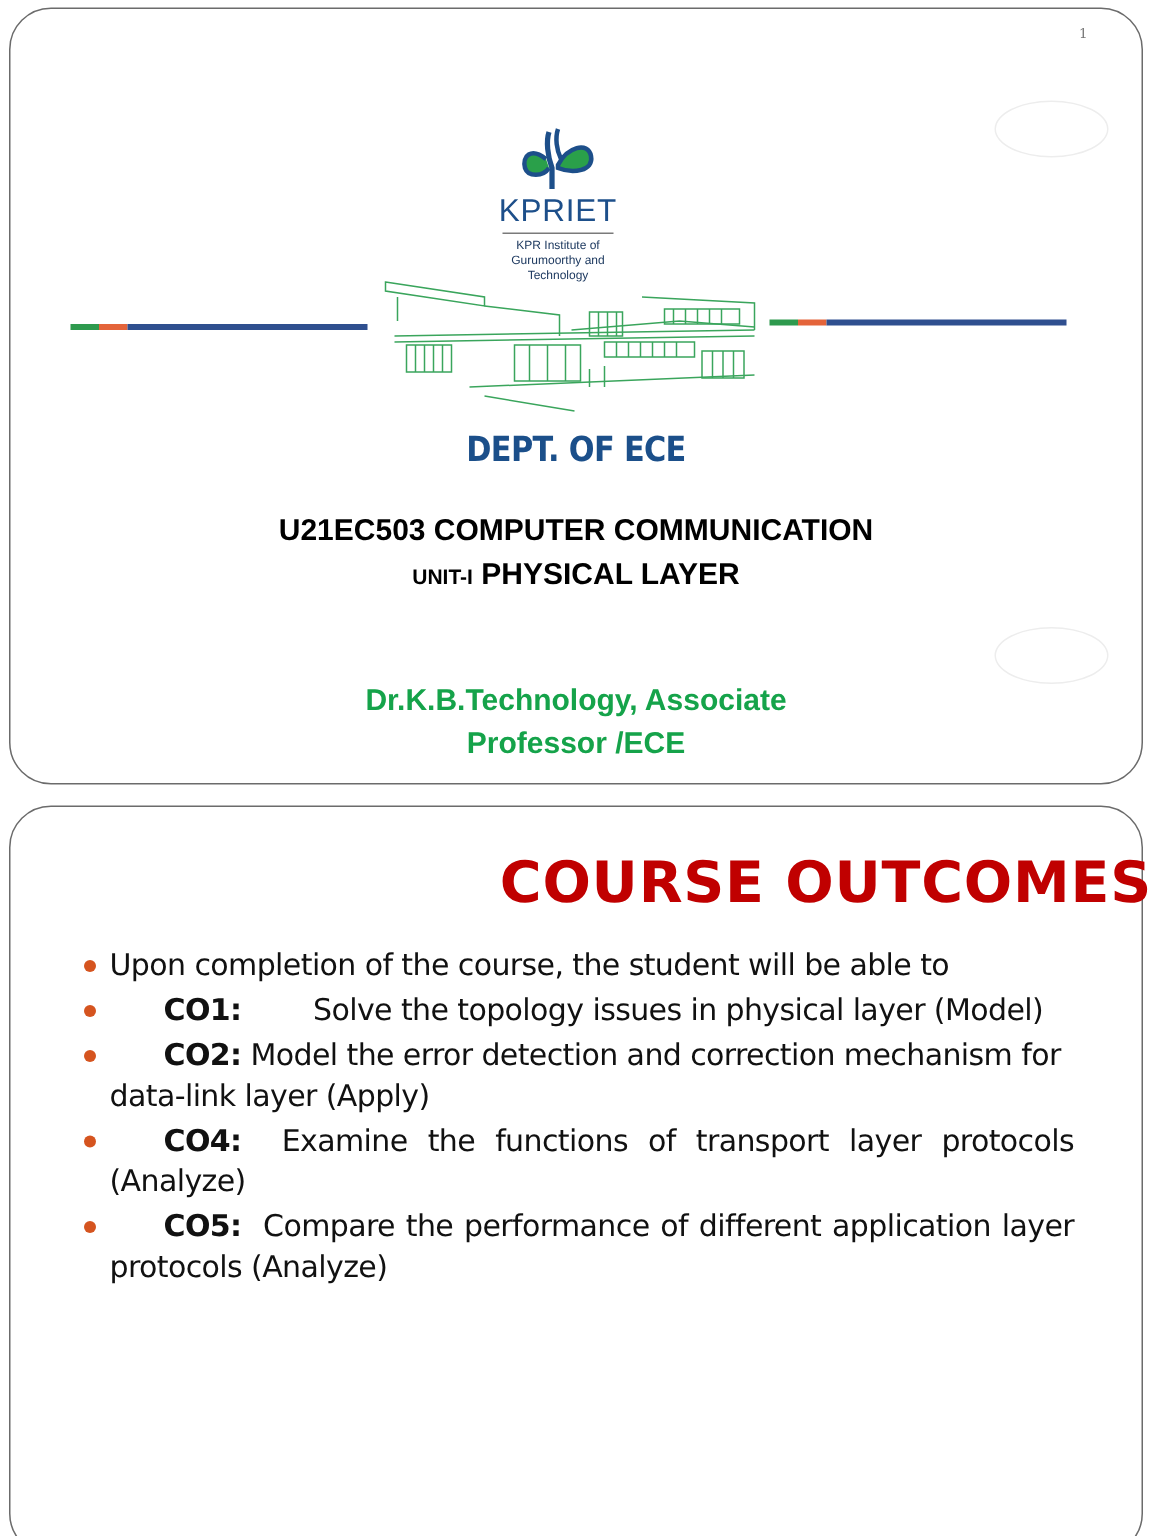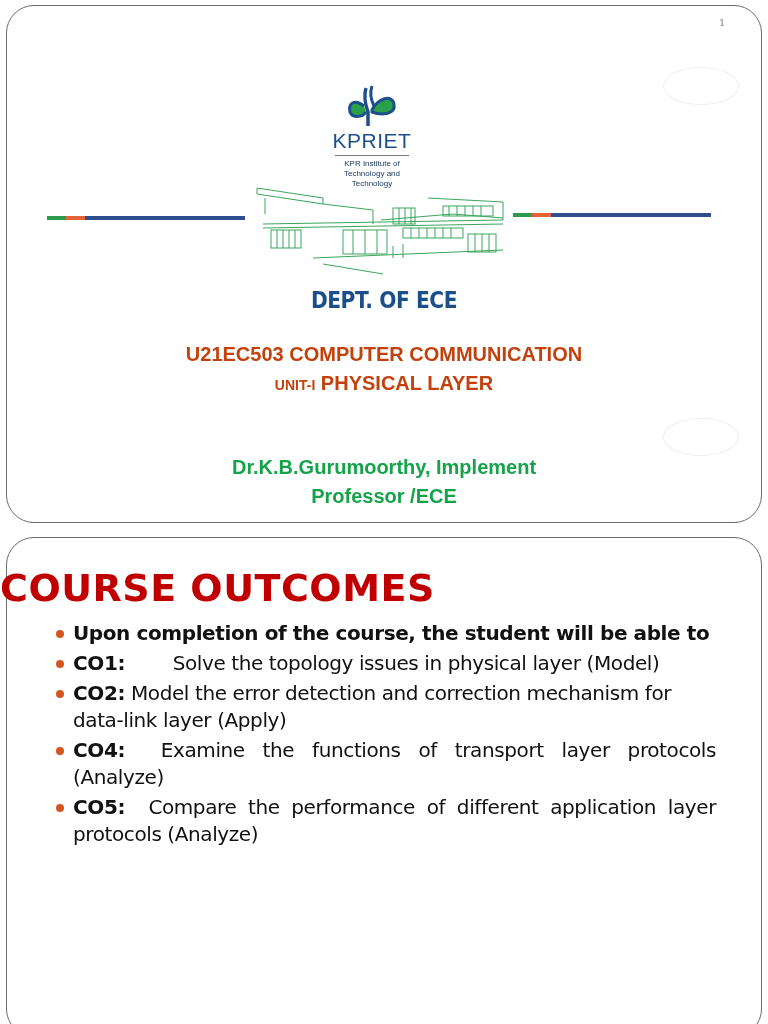"Technology and" div.logo-sub { text: Technology -> Gurumoorthy }
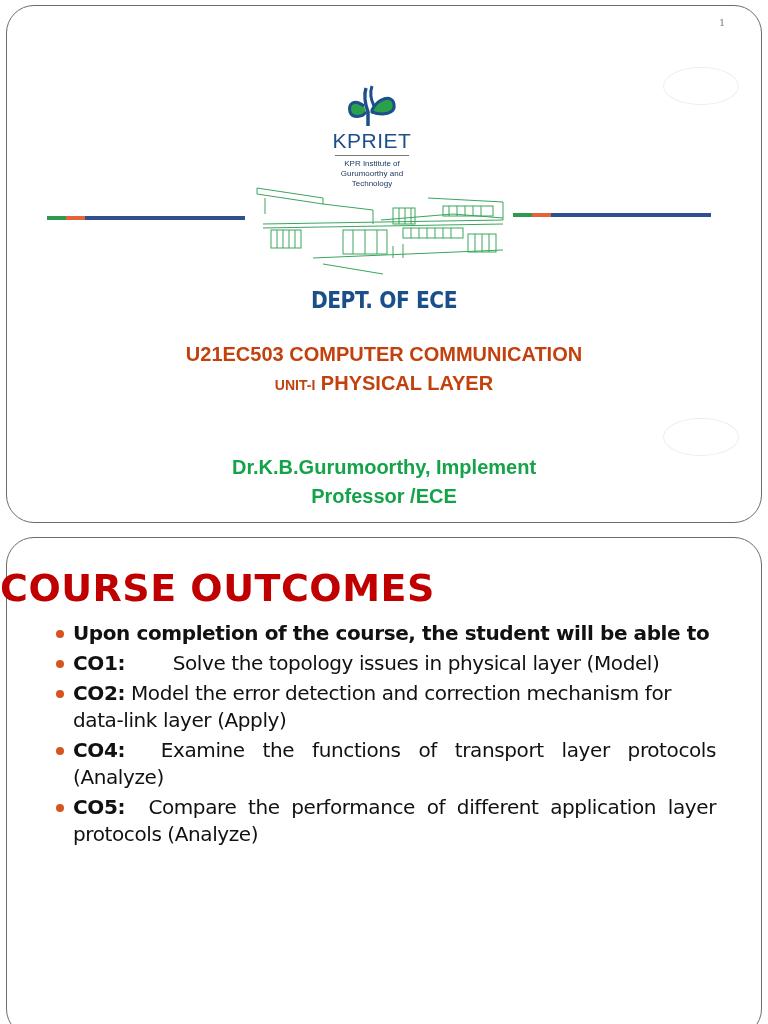"U21EC503 COMPUTER COMMUNICATION" .course { color: #c2410c -> #000000 }
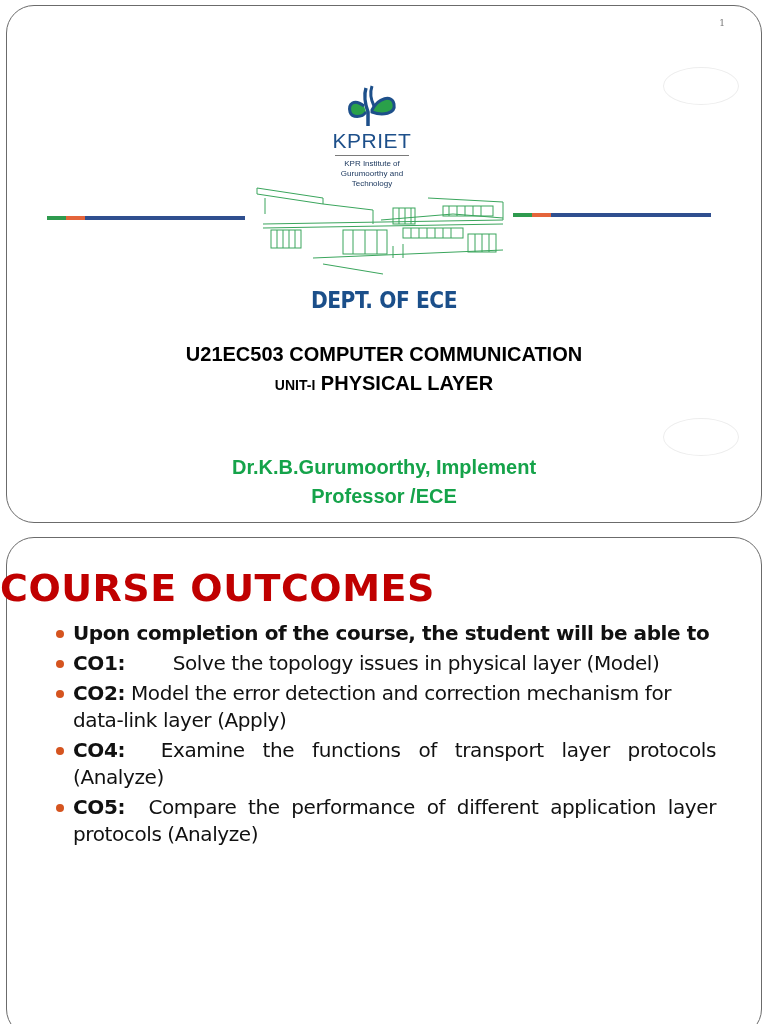"Dr.K.B.Gurumoorthy, Implement" div { text: Dr.K.B.Gurumoorthy, Implement -> Dr.K.B.Technology, Associate }
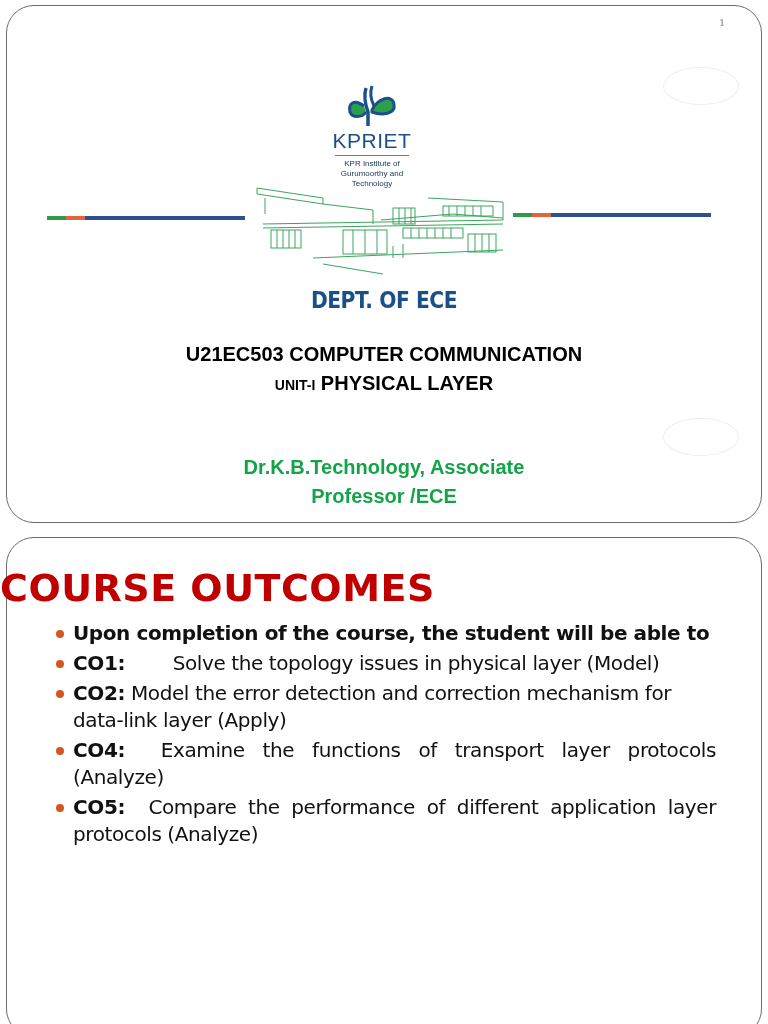"COURSE OUTCOMES" .co-title { text-align: left -> right }
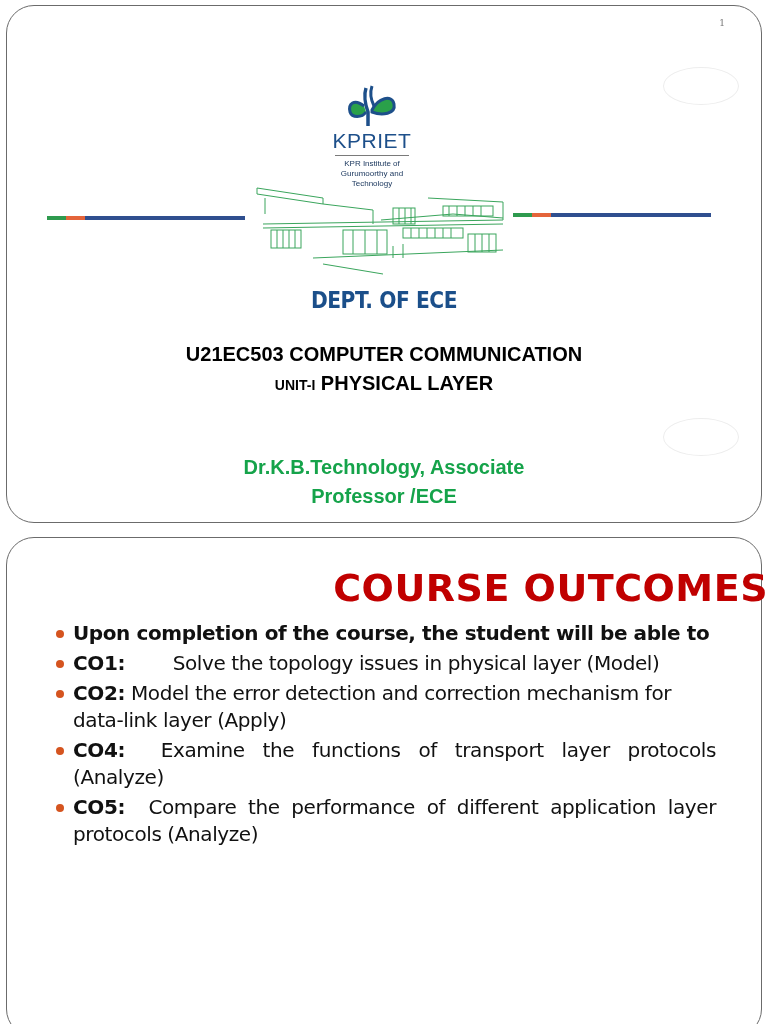"Upon completion of the course," .intro { font-weight: bold -> normal; margin-top: none -> 10px }
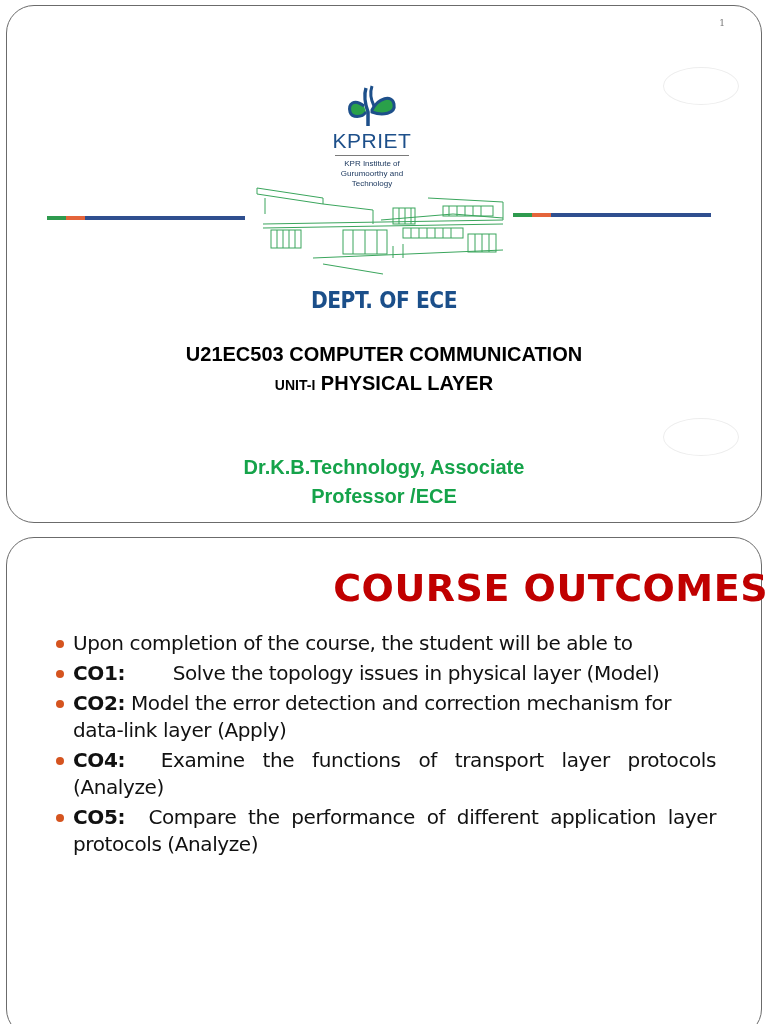"CO1:" .co-list li b { margin-left: none -> 36px }
